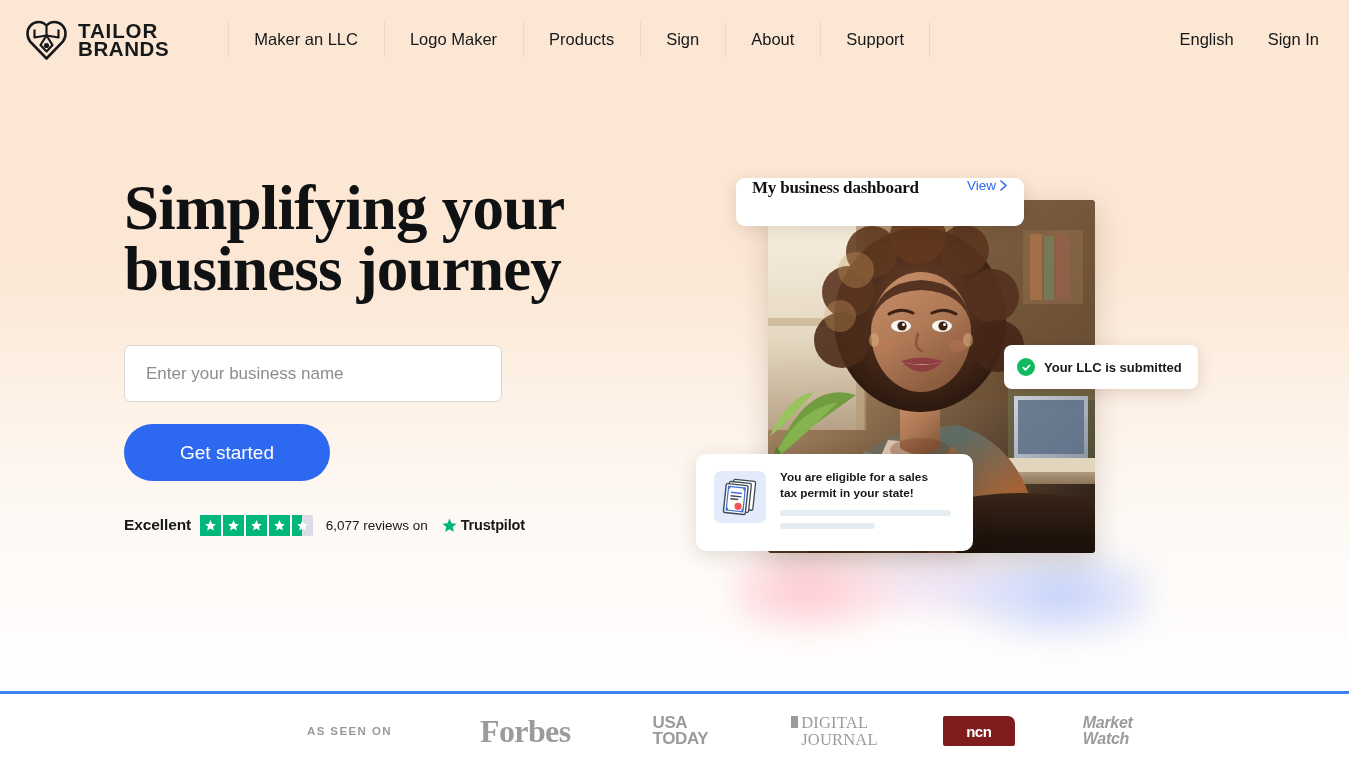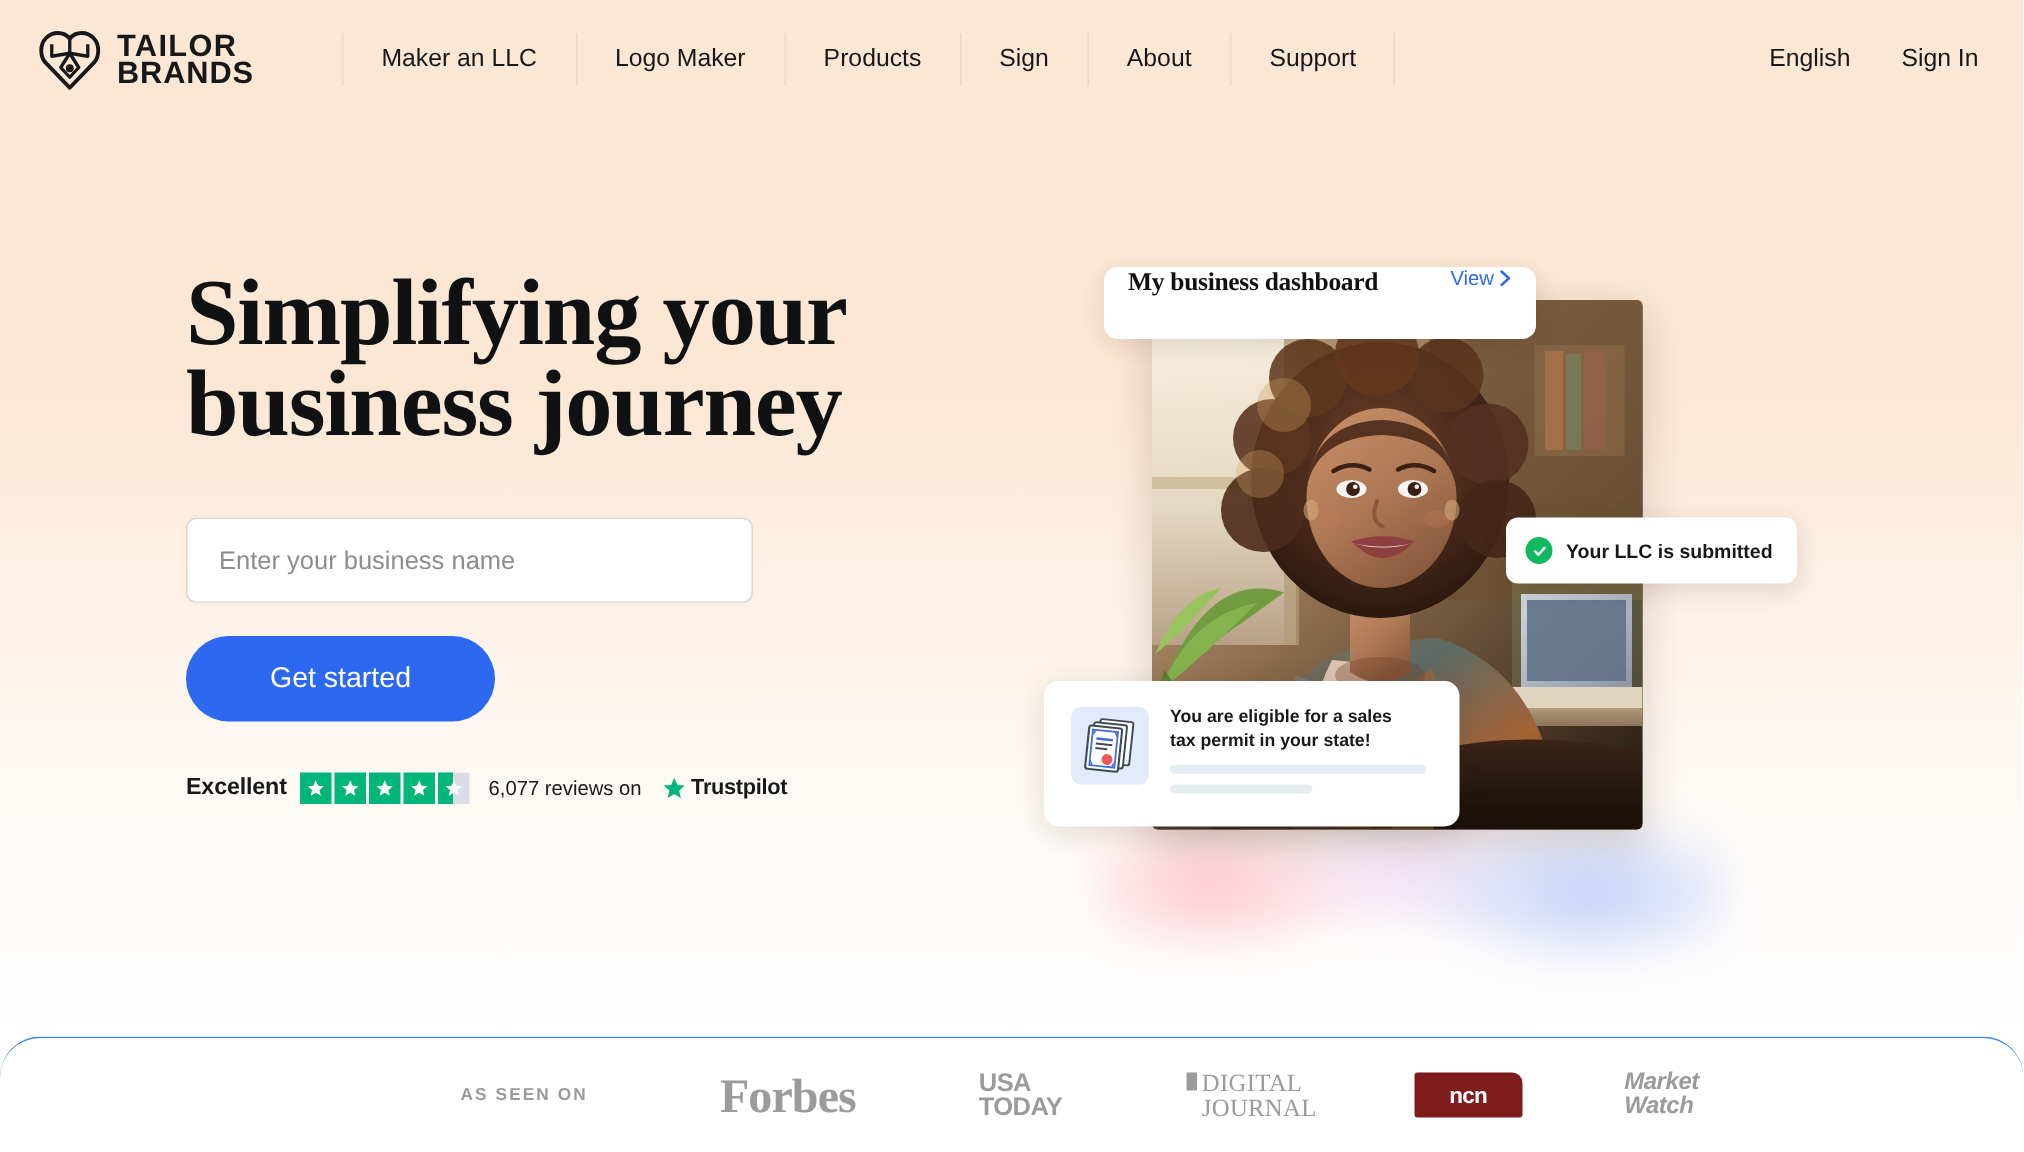"AS SEEN ON" .press { border-radius: 27px -> none; border-top: 1px solid #3b82f6 -> 3px solid #3b82f6 }
